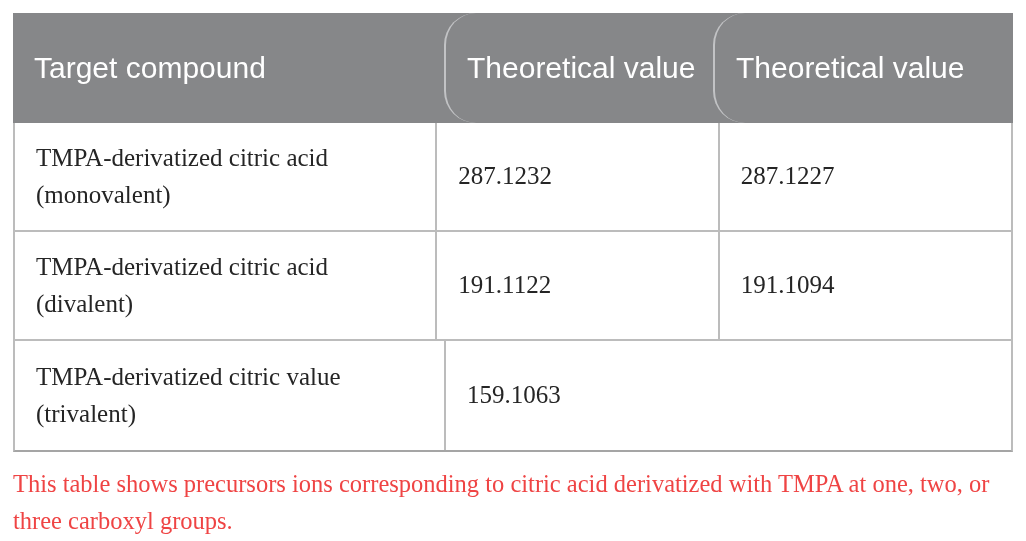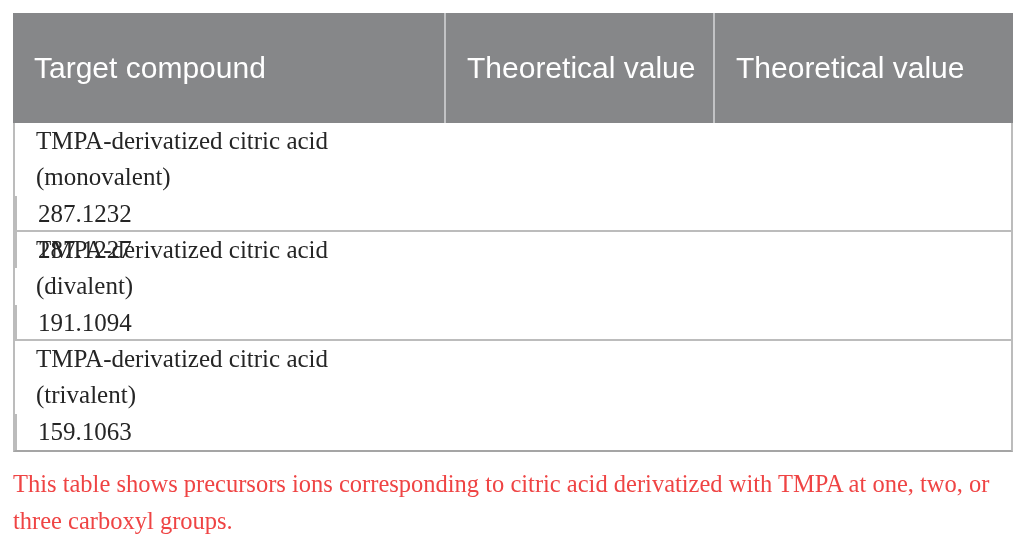"Target compound" .th { border-radius: none -> 32px }
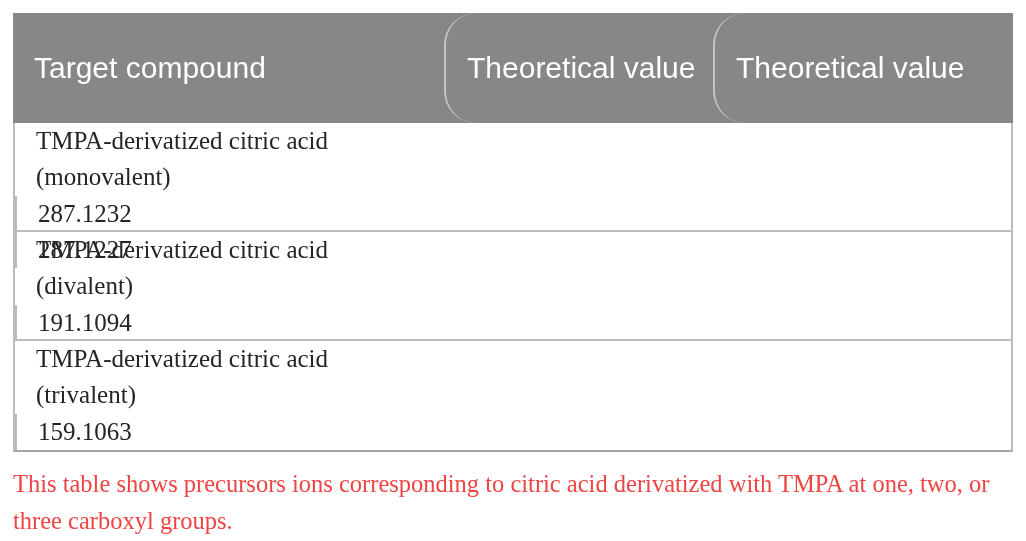"TMPA-derivatized citric acid" .tr { flex-direction: column -> none }
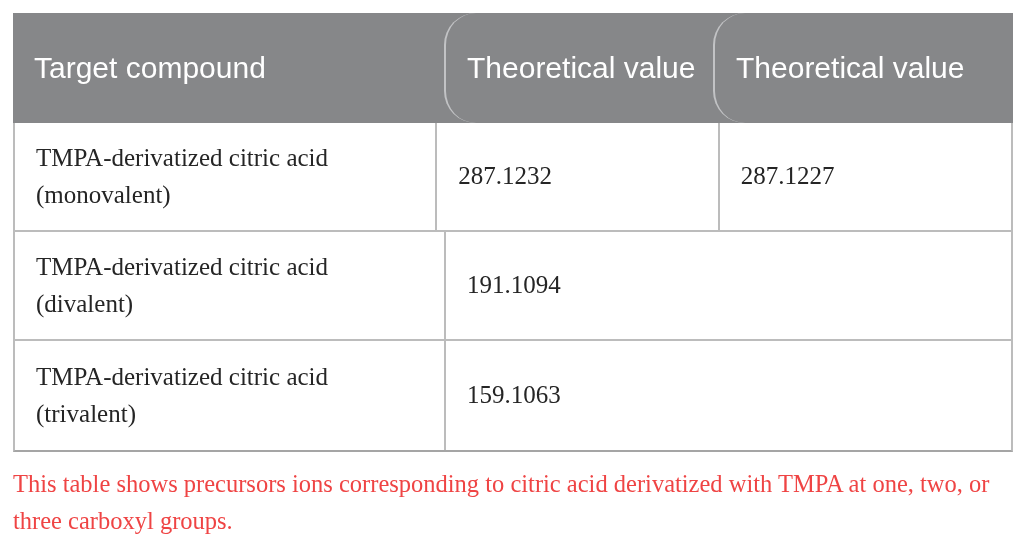"191.1122" div.td { html: none -> <div> <span>191.1122</span> </div> }
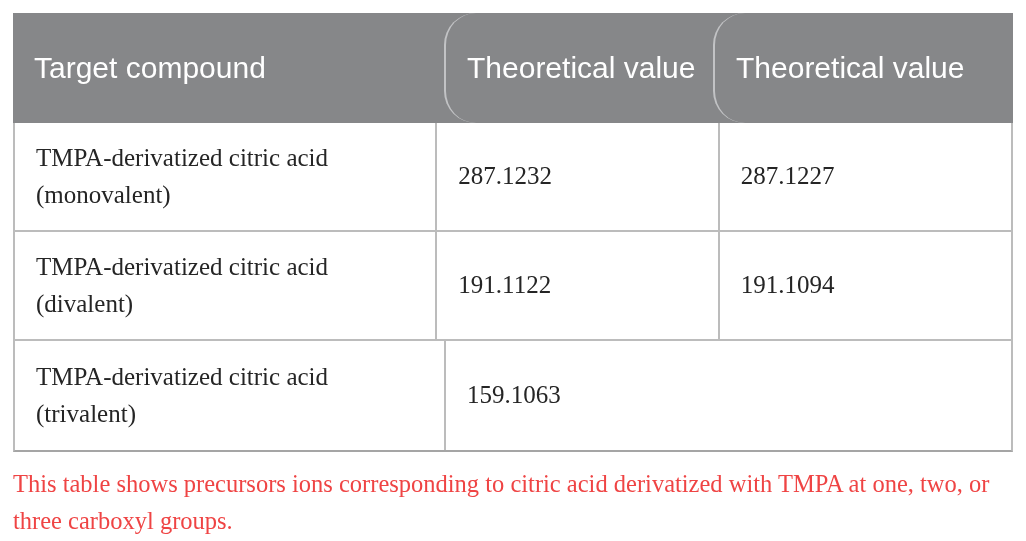"TMPA-derivatized citric acid (trivalent)" span { text: acid -> value }
